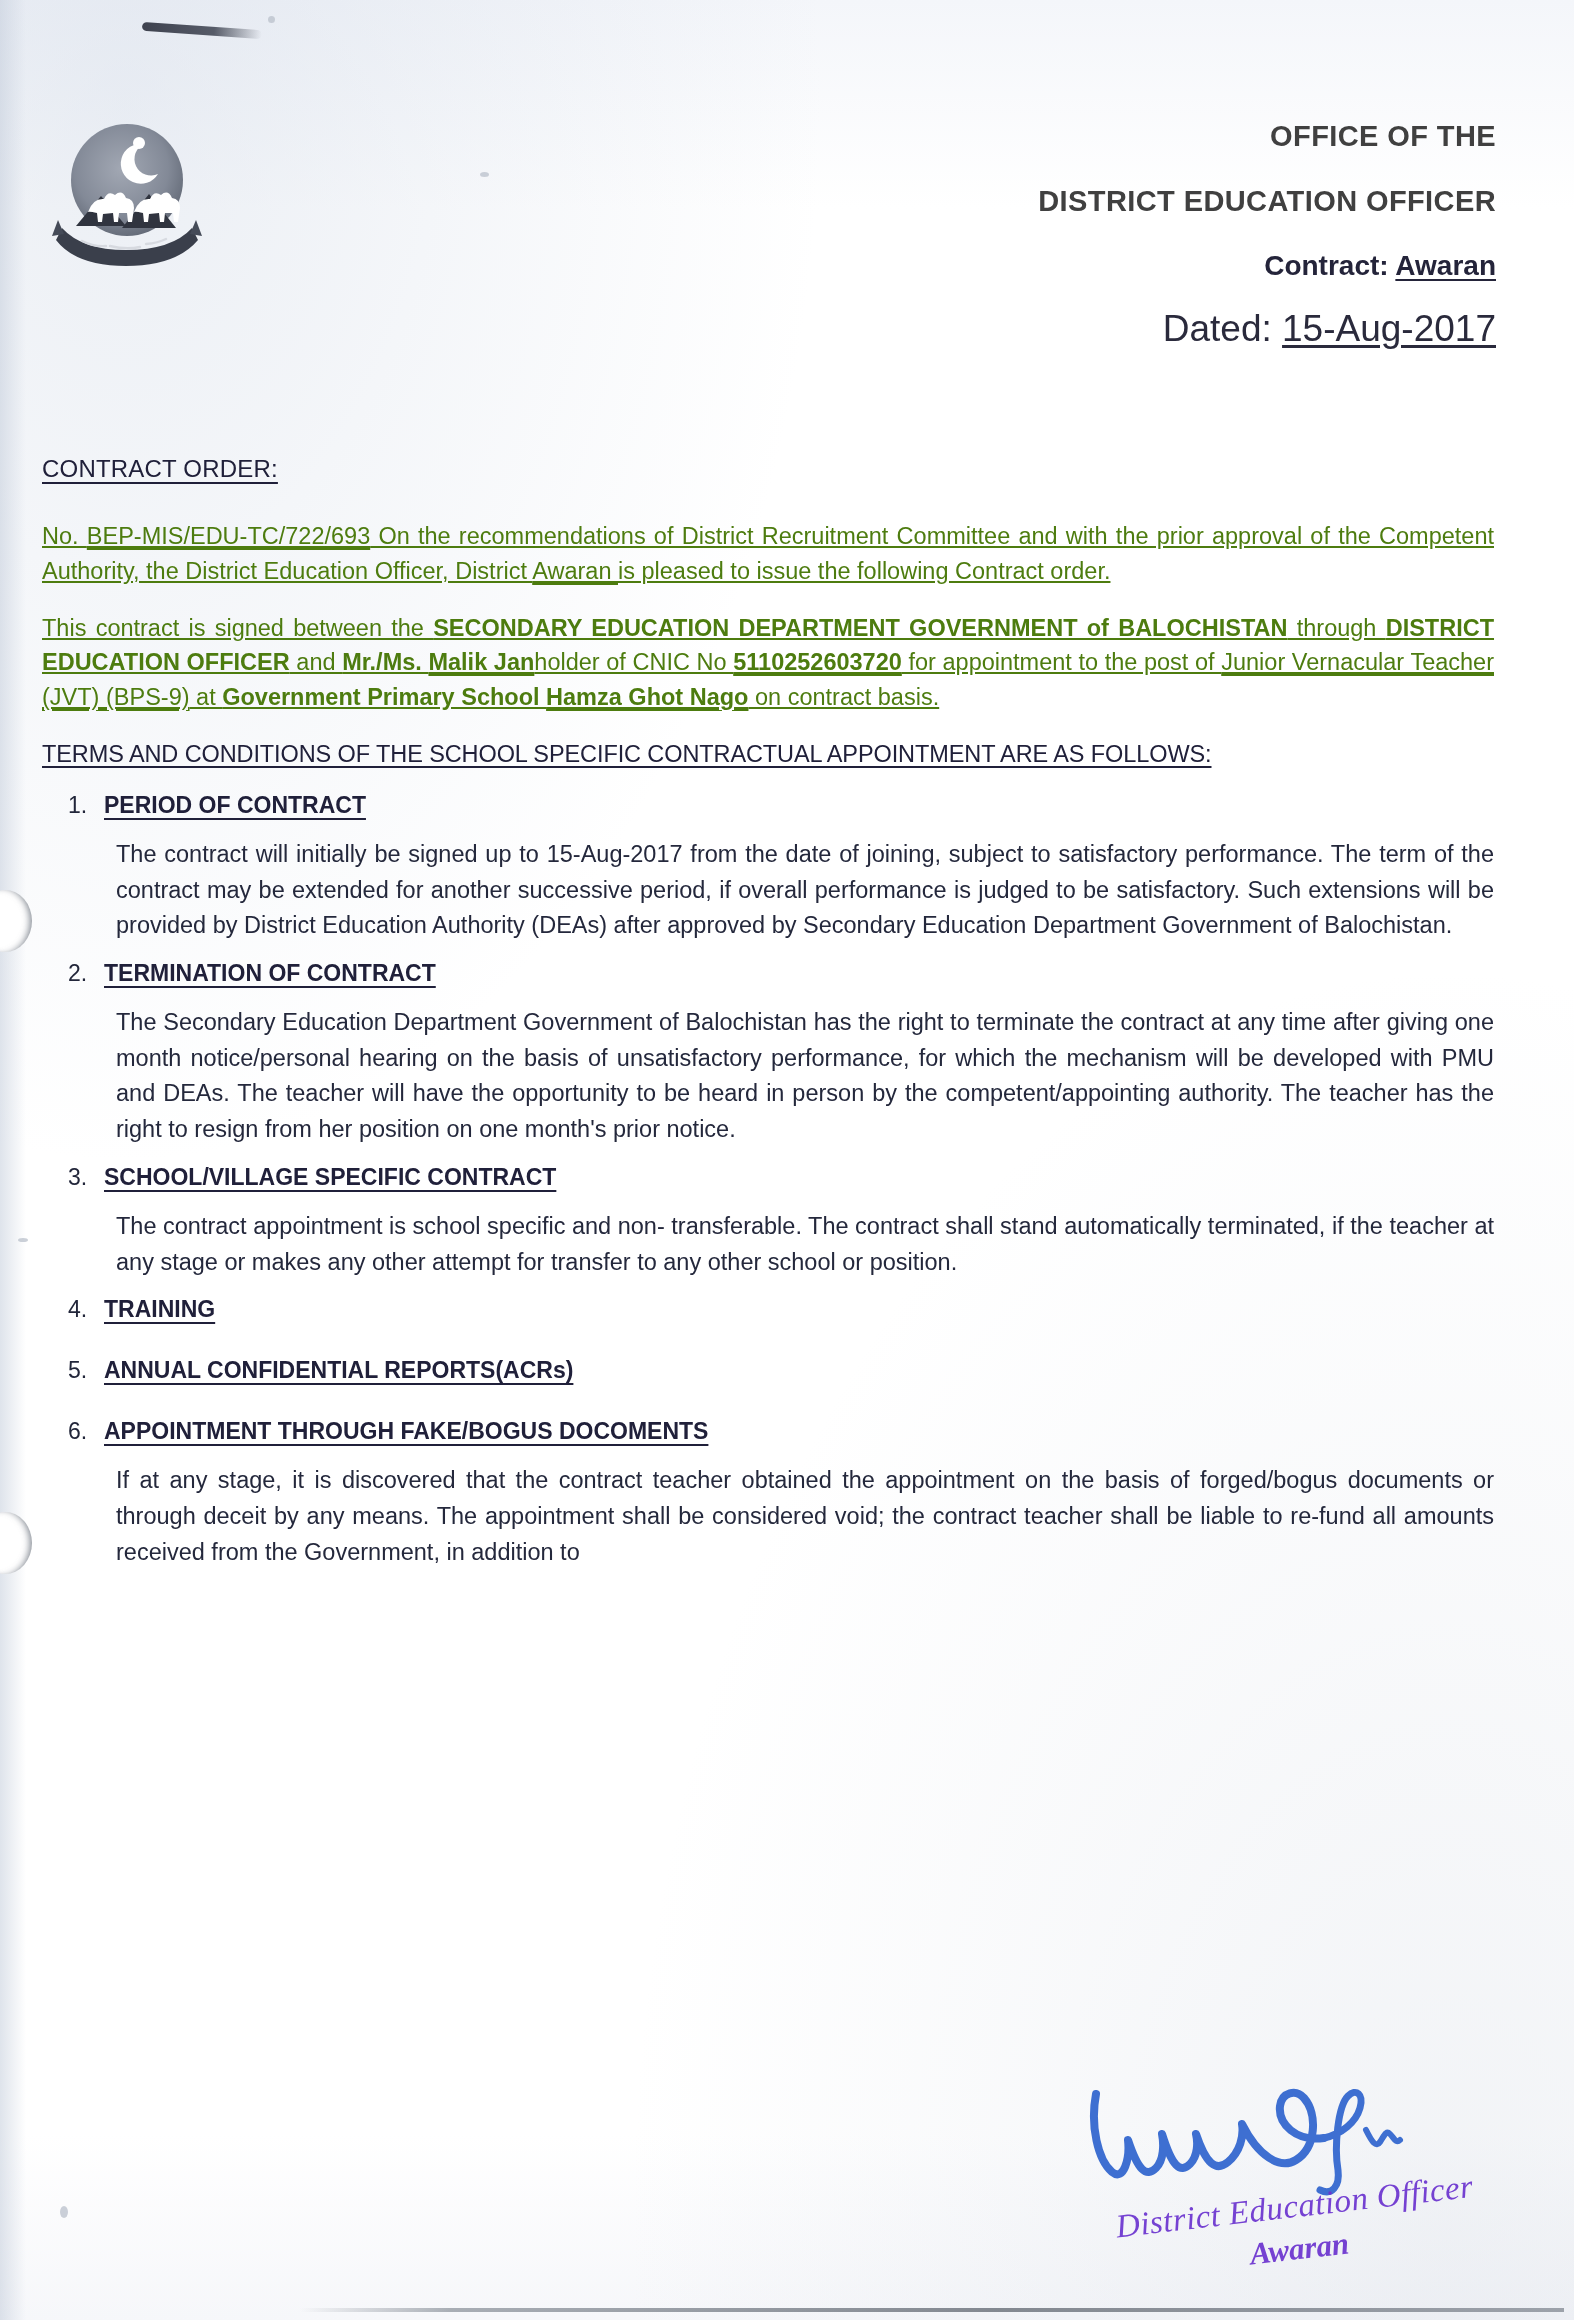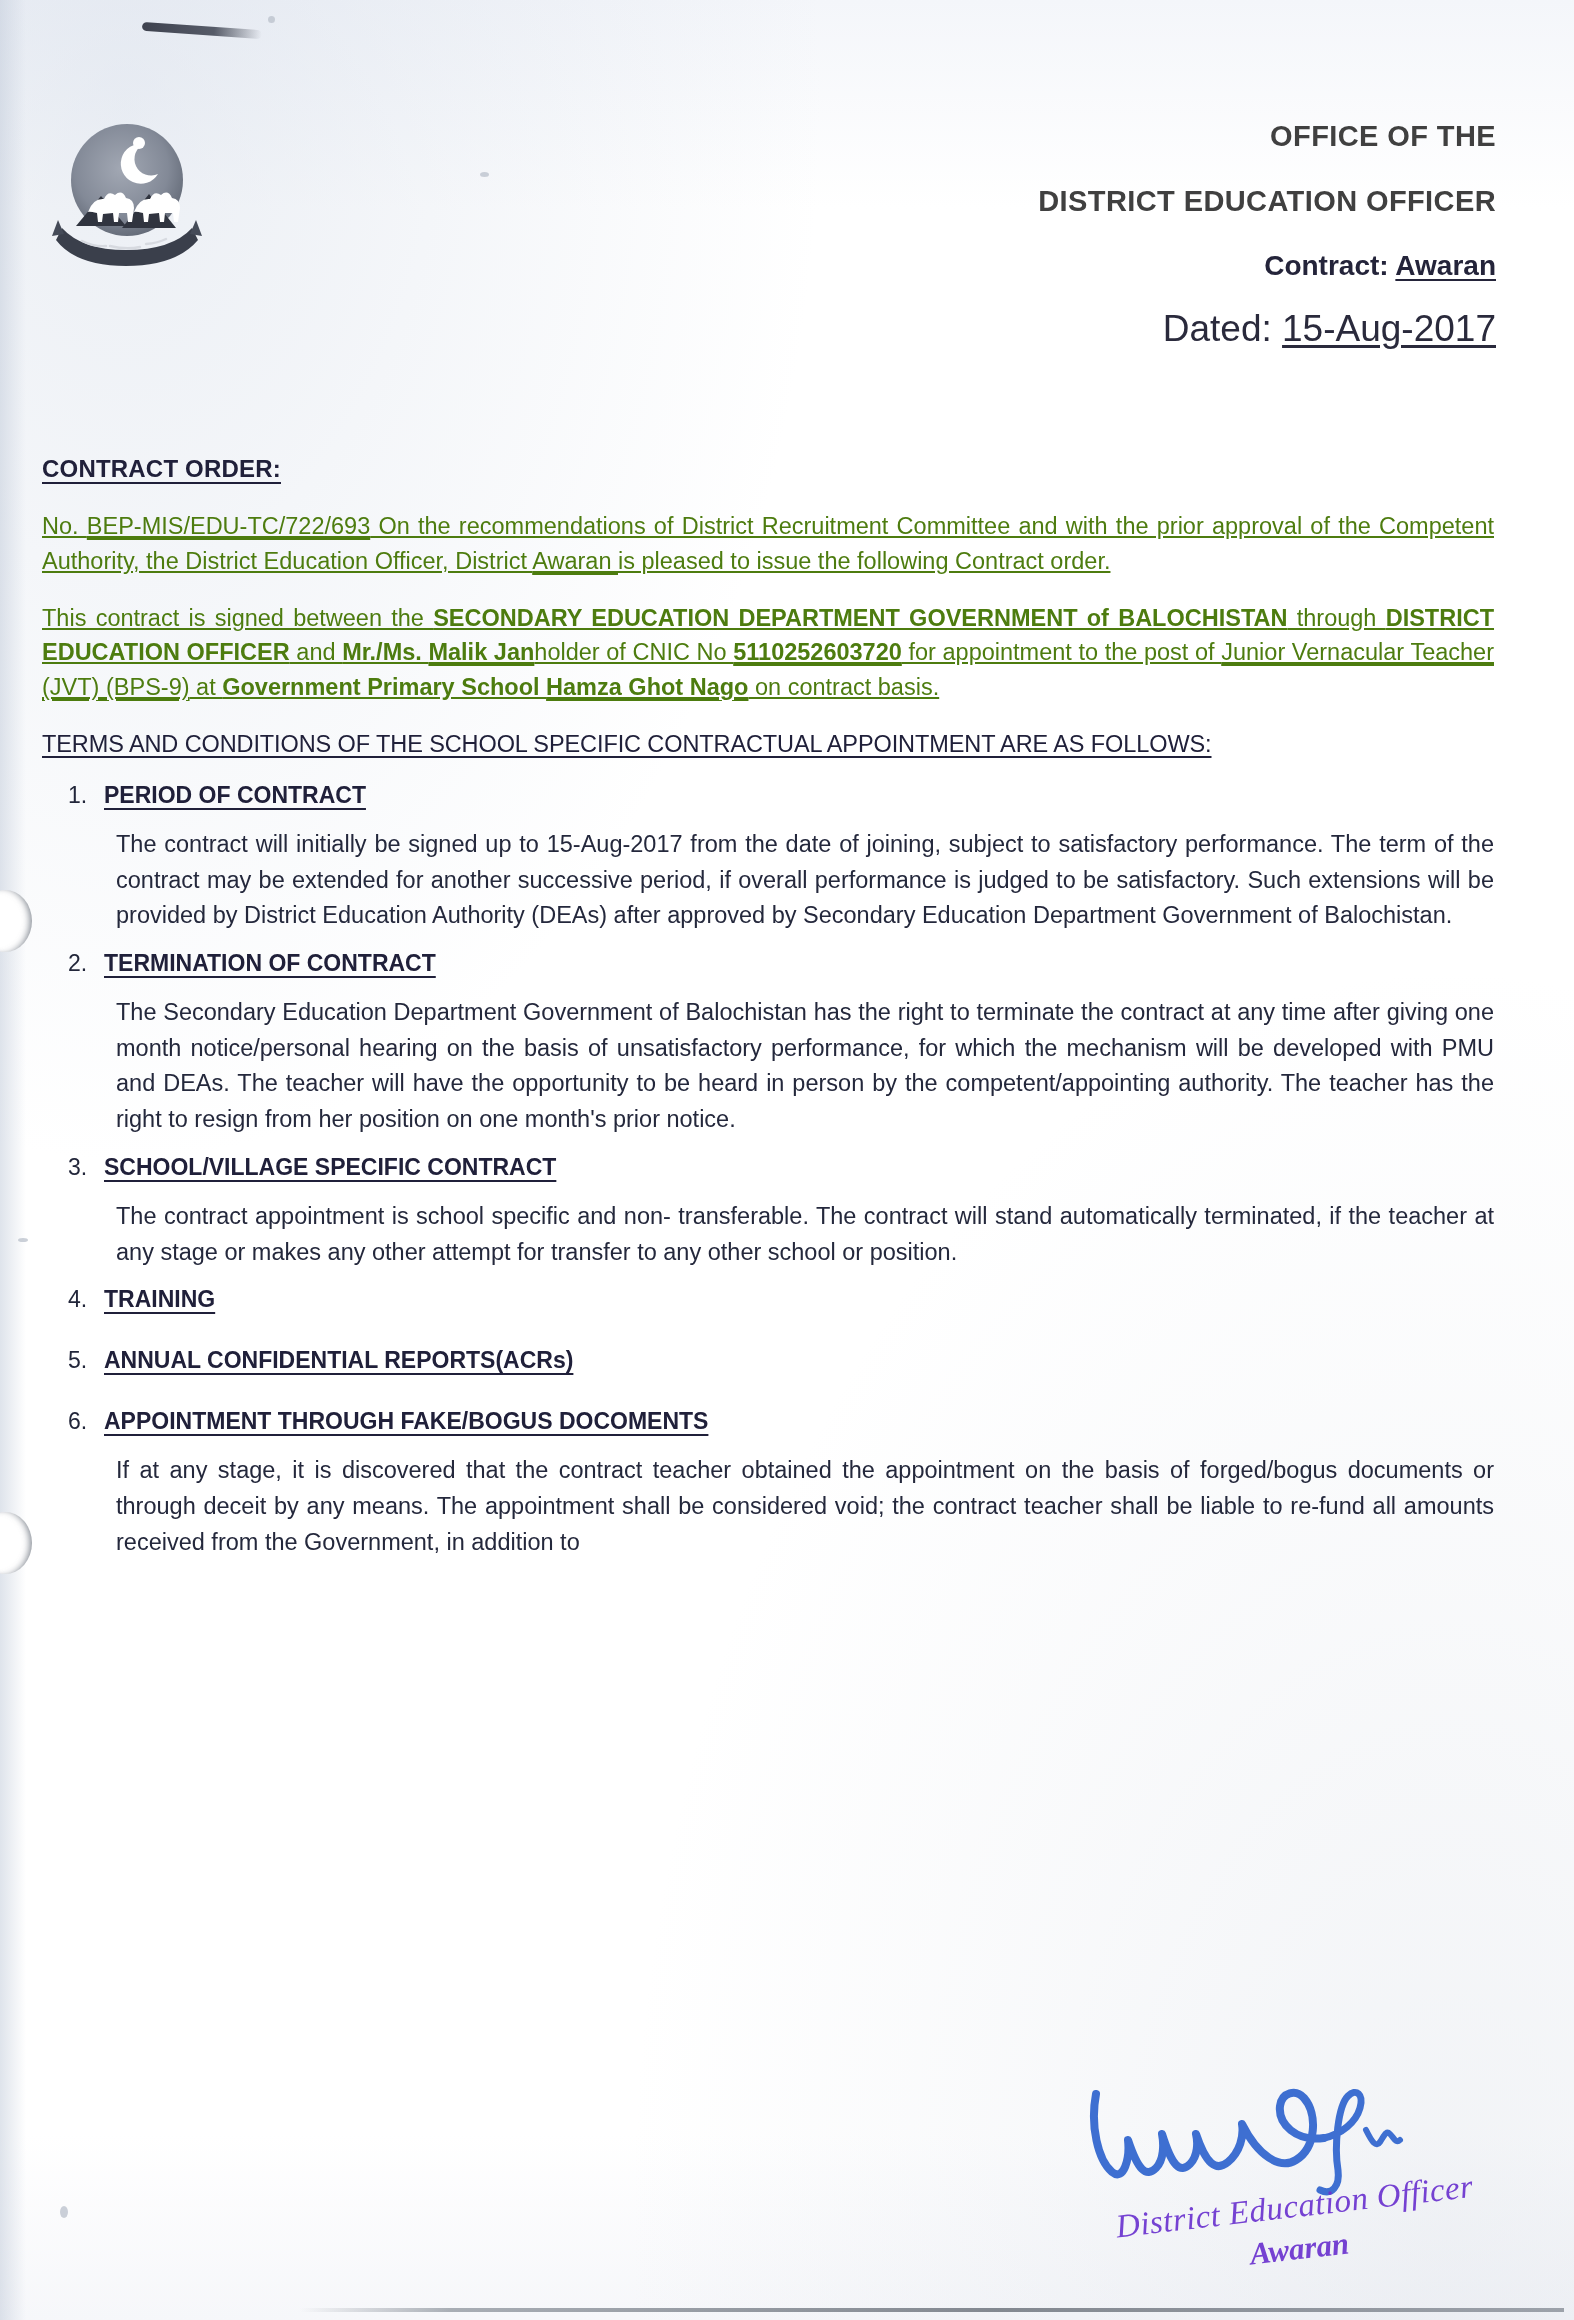"CONTRACT ORDER:" .section-title { font-weight: bold -> normal; margin: 0 0 26px 0 -> 0 0 36px 0 }
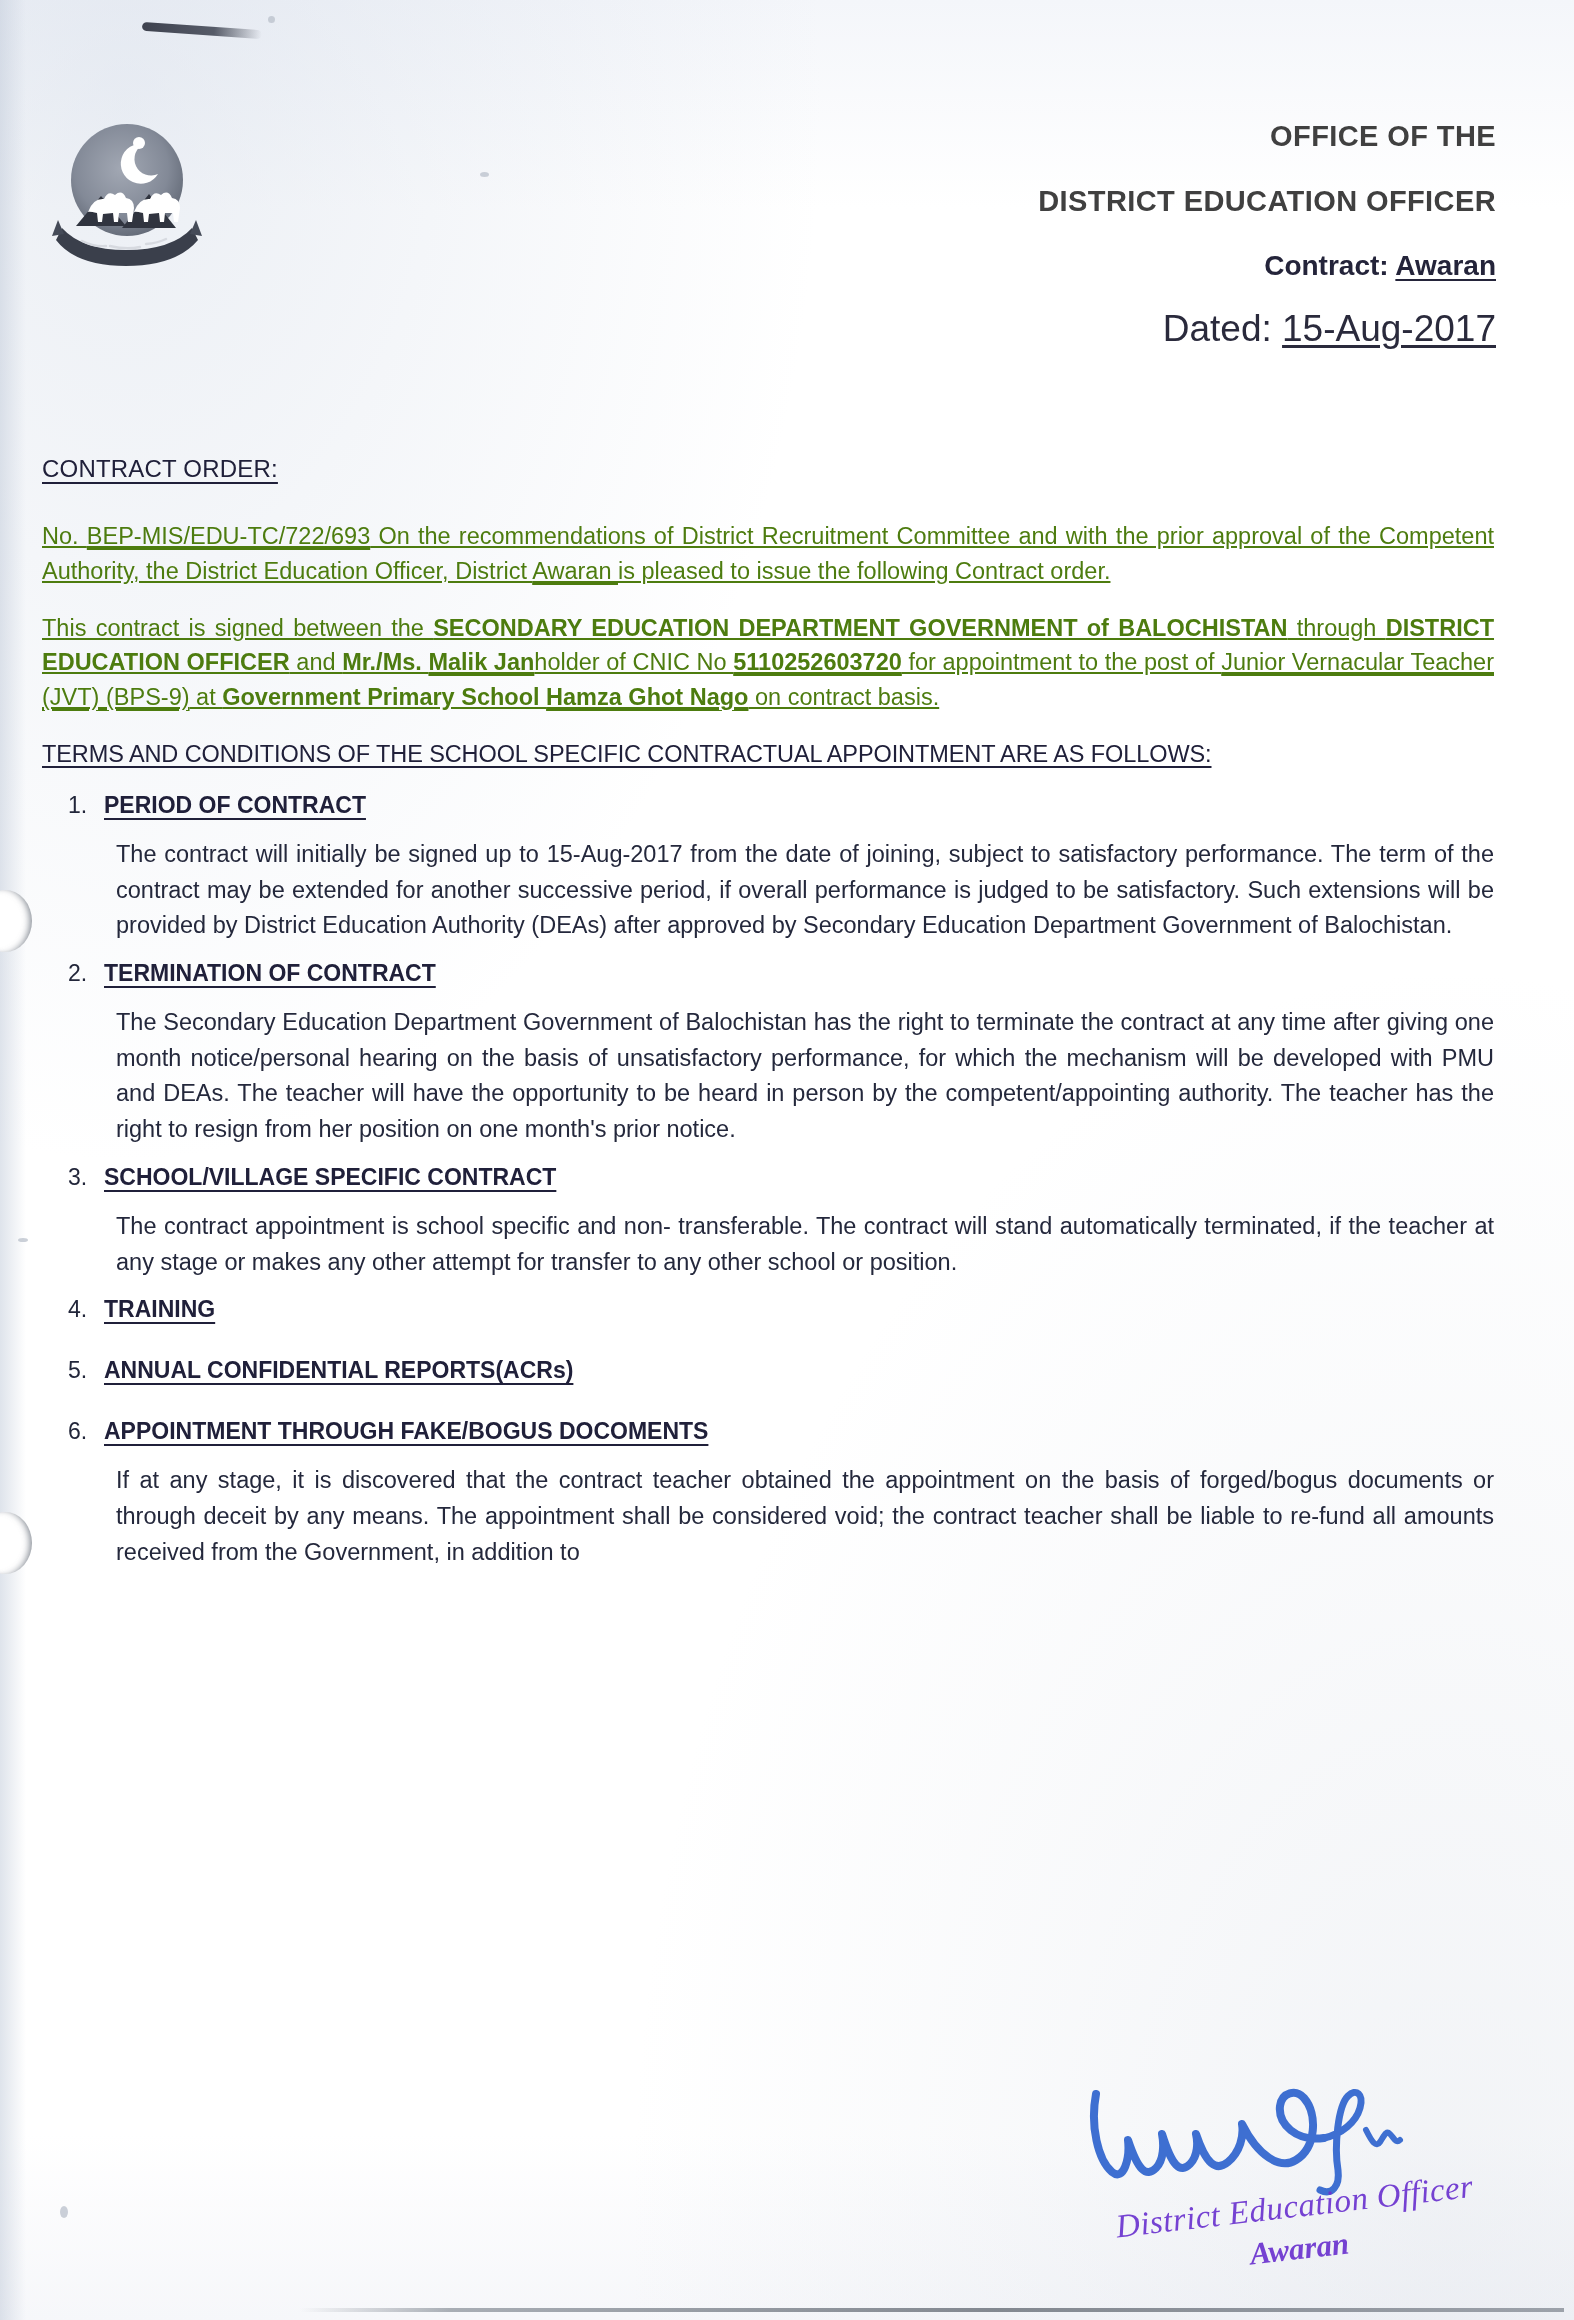"The contract appointment is school" p.term-body { text: will -> shall }
